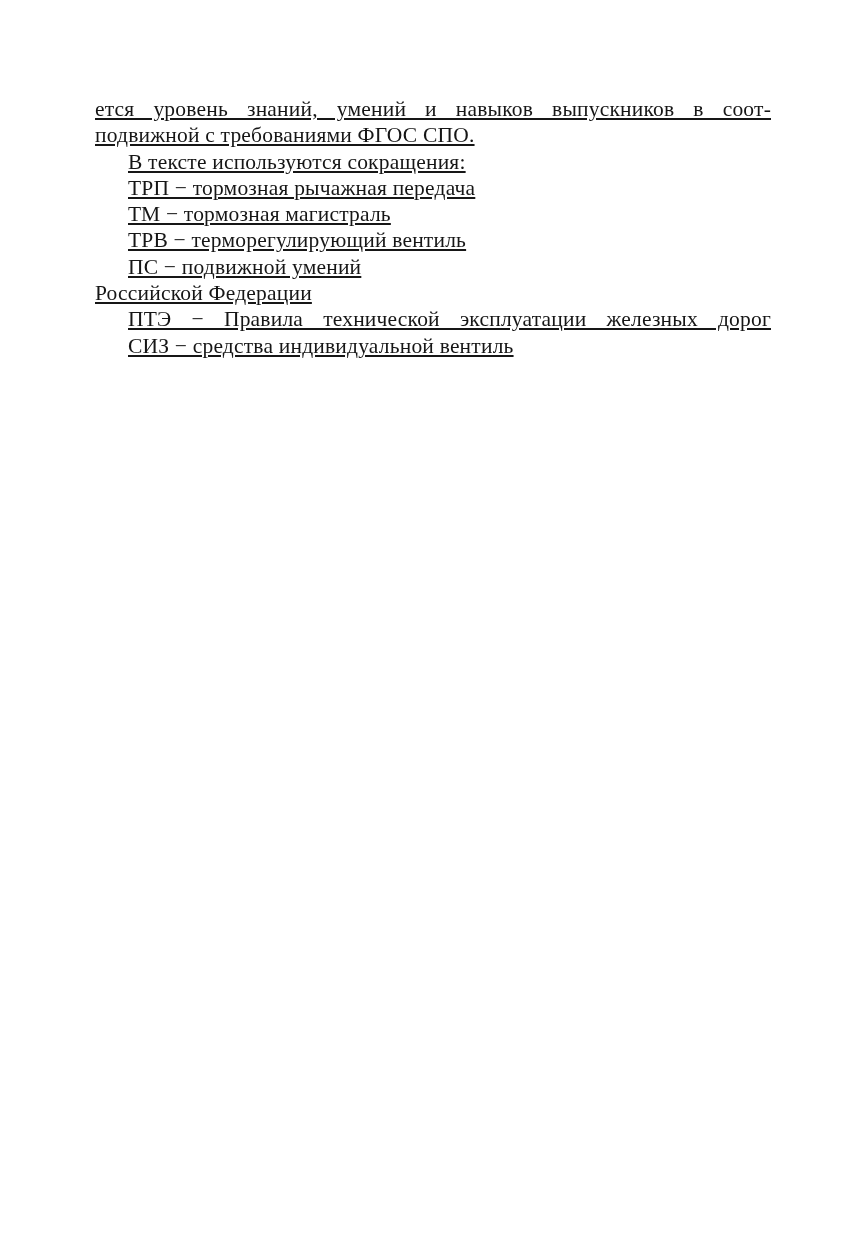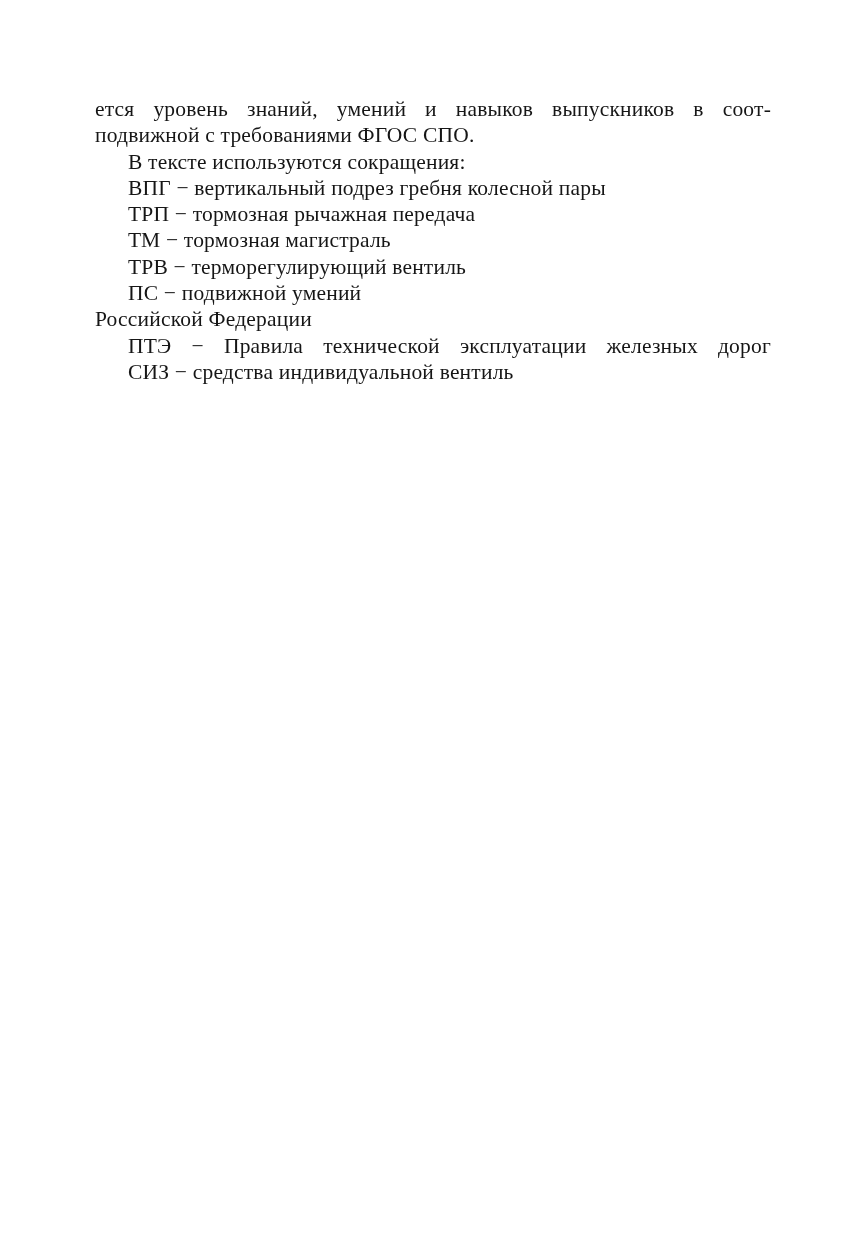"ется уровень знаний, умений и" .text-block { text-decoration: none -> underline }
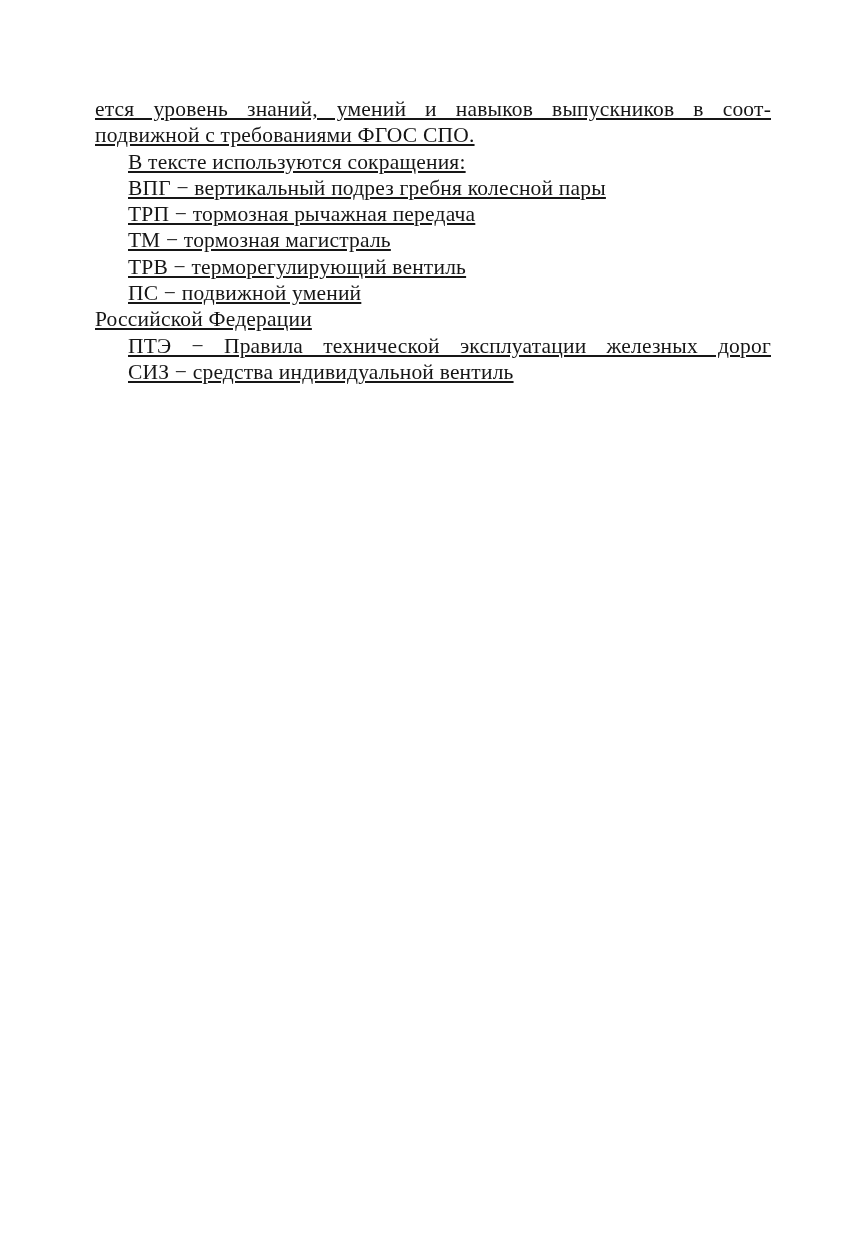"ВПГ − вертикальный подрез гребня" div.line { html: <div>ВПГ − вертикальный подрез гребня колесной пары</div> -> none }
